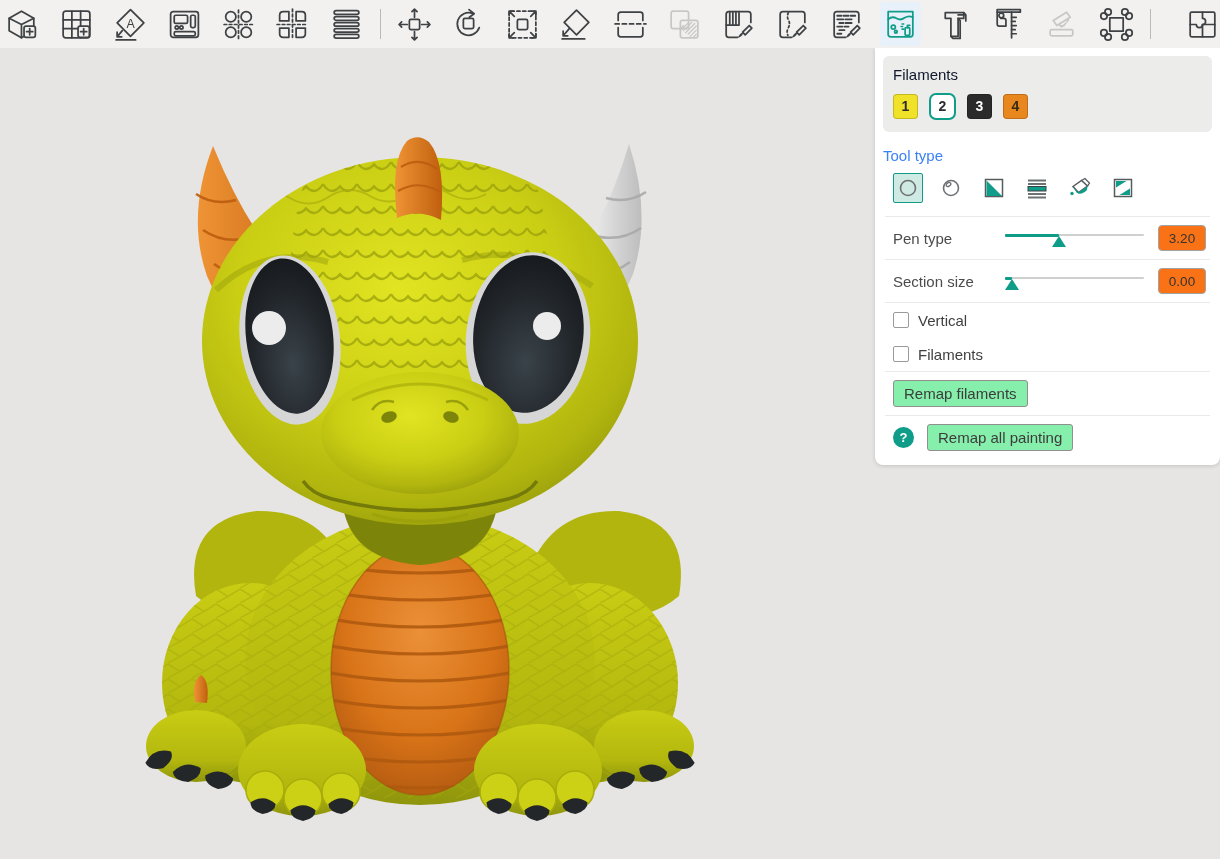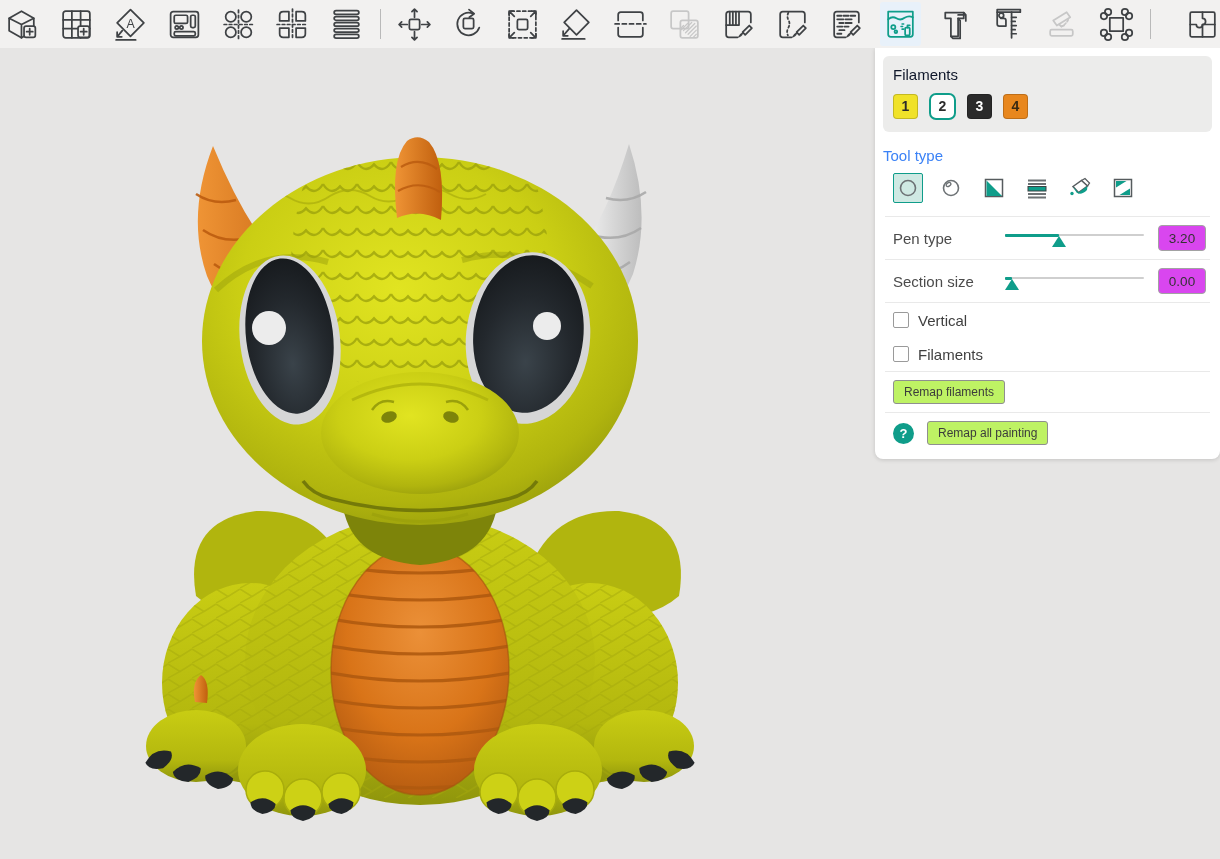"3.20" .valbox { background: #d946ef -> #f97316 }
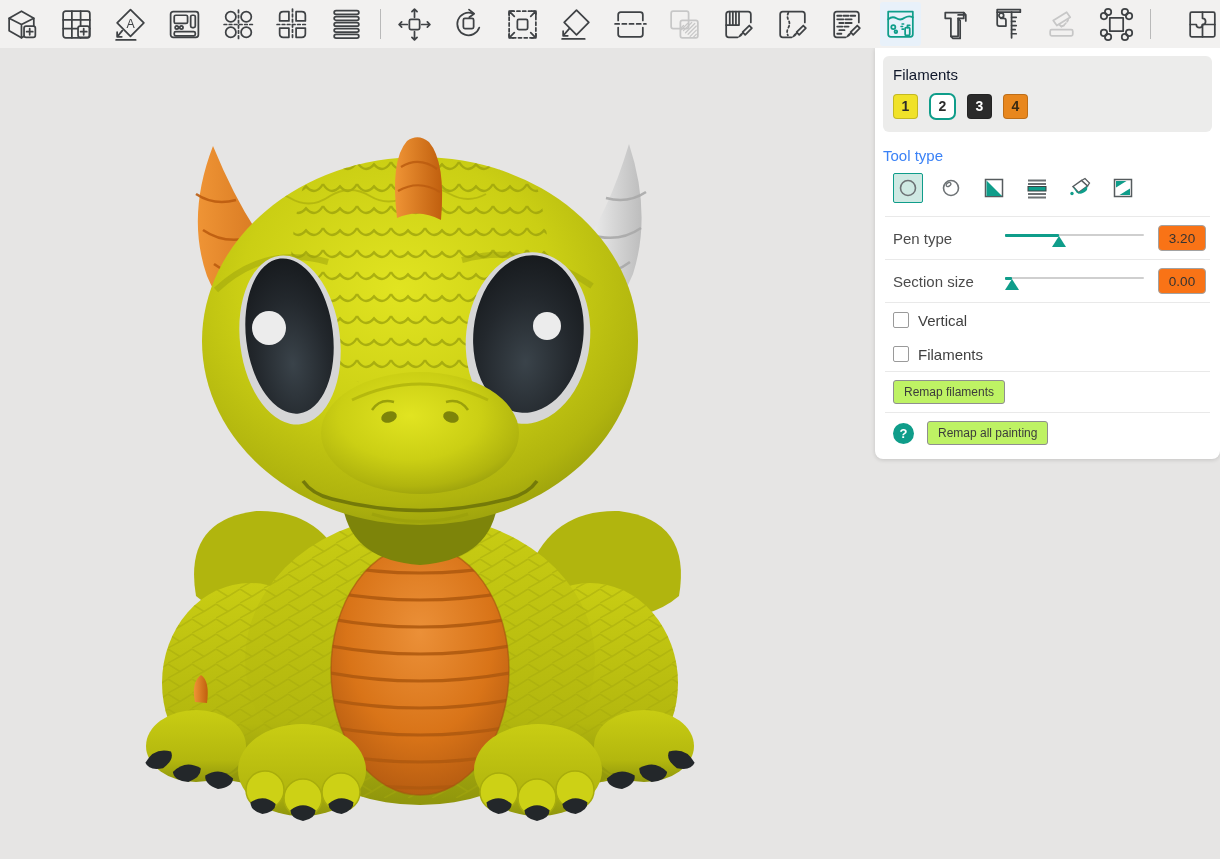"Remap filaments" .btn { background: #bef264 -> #86efac; font-size: 12px -> 15px }
